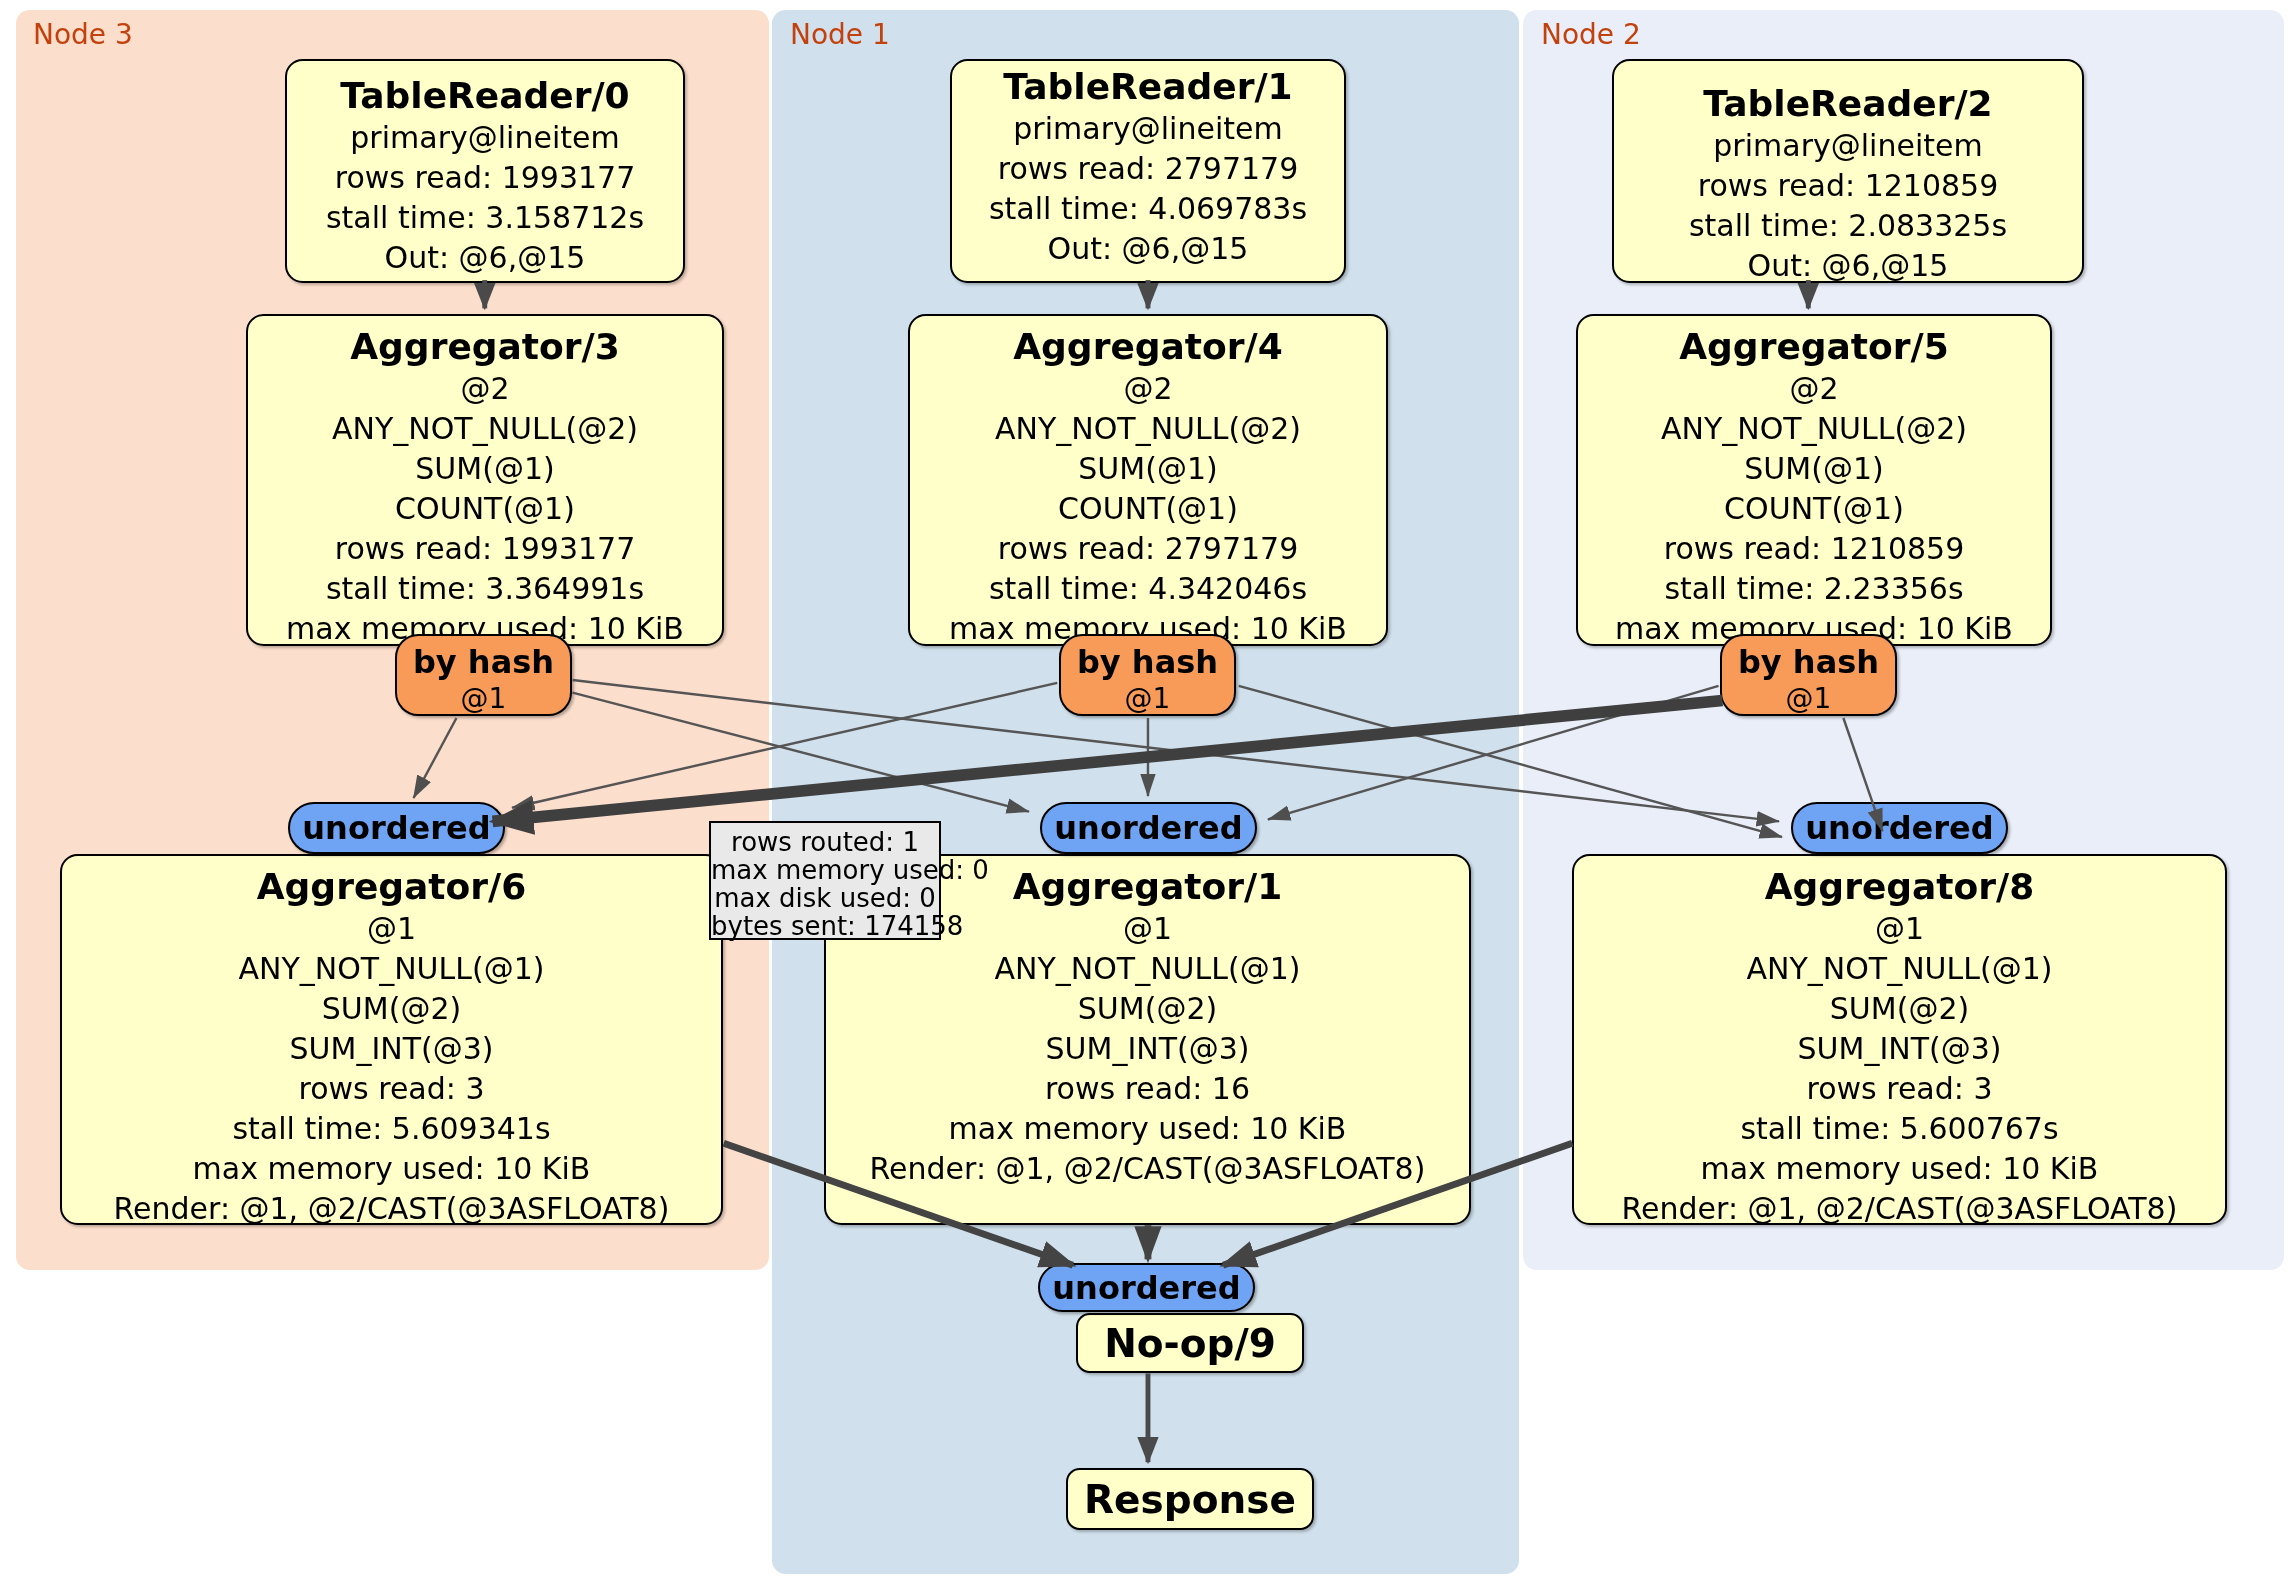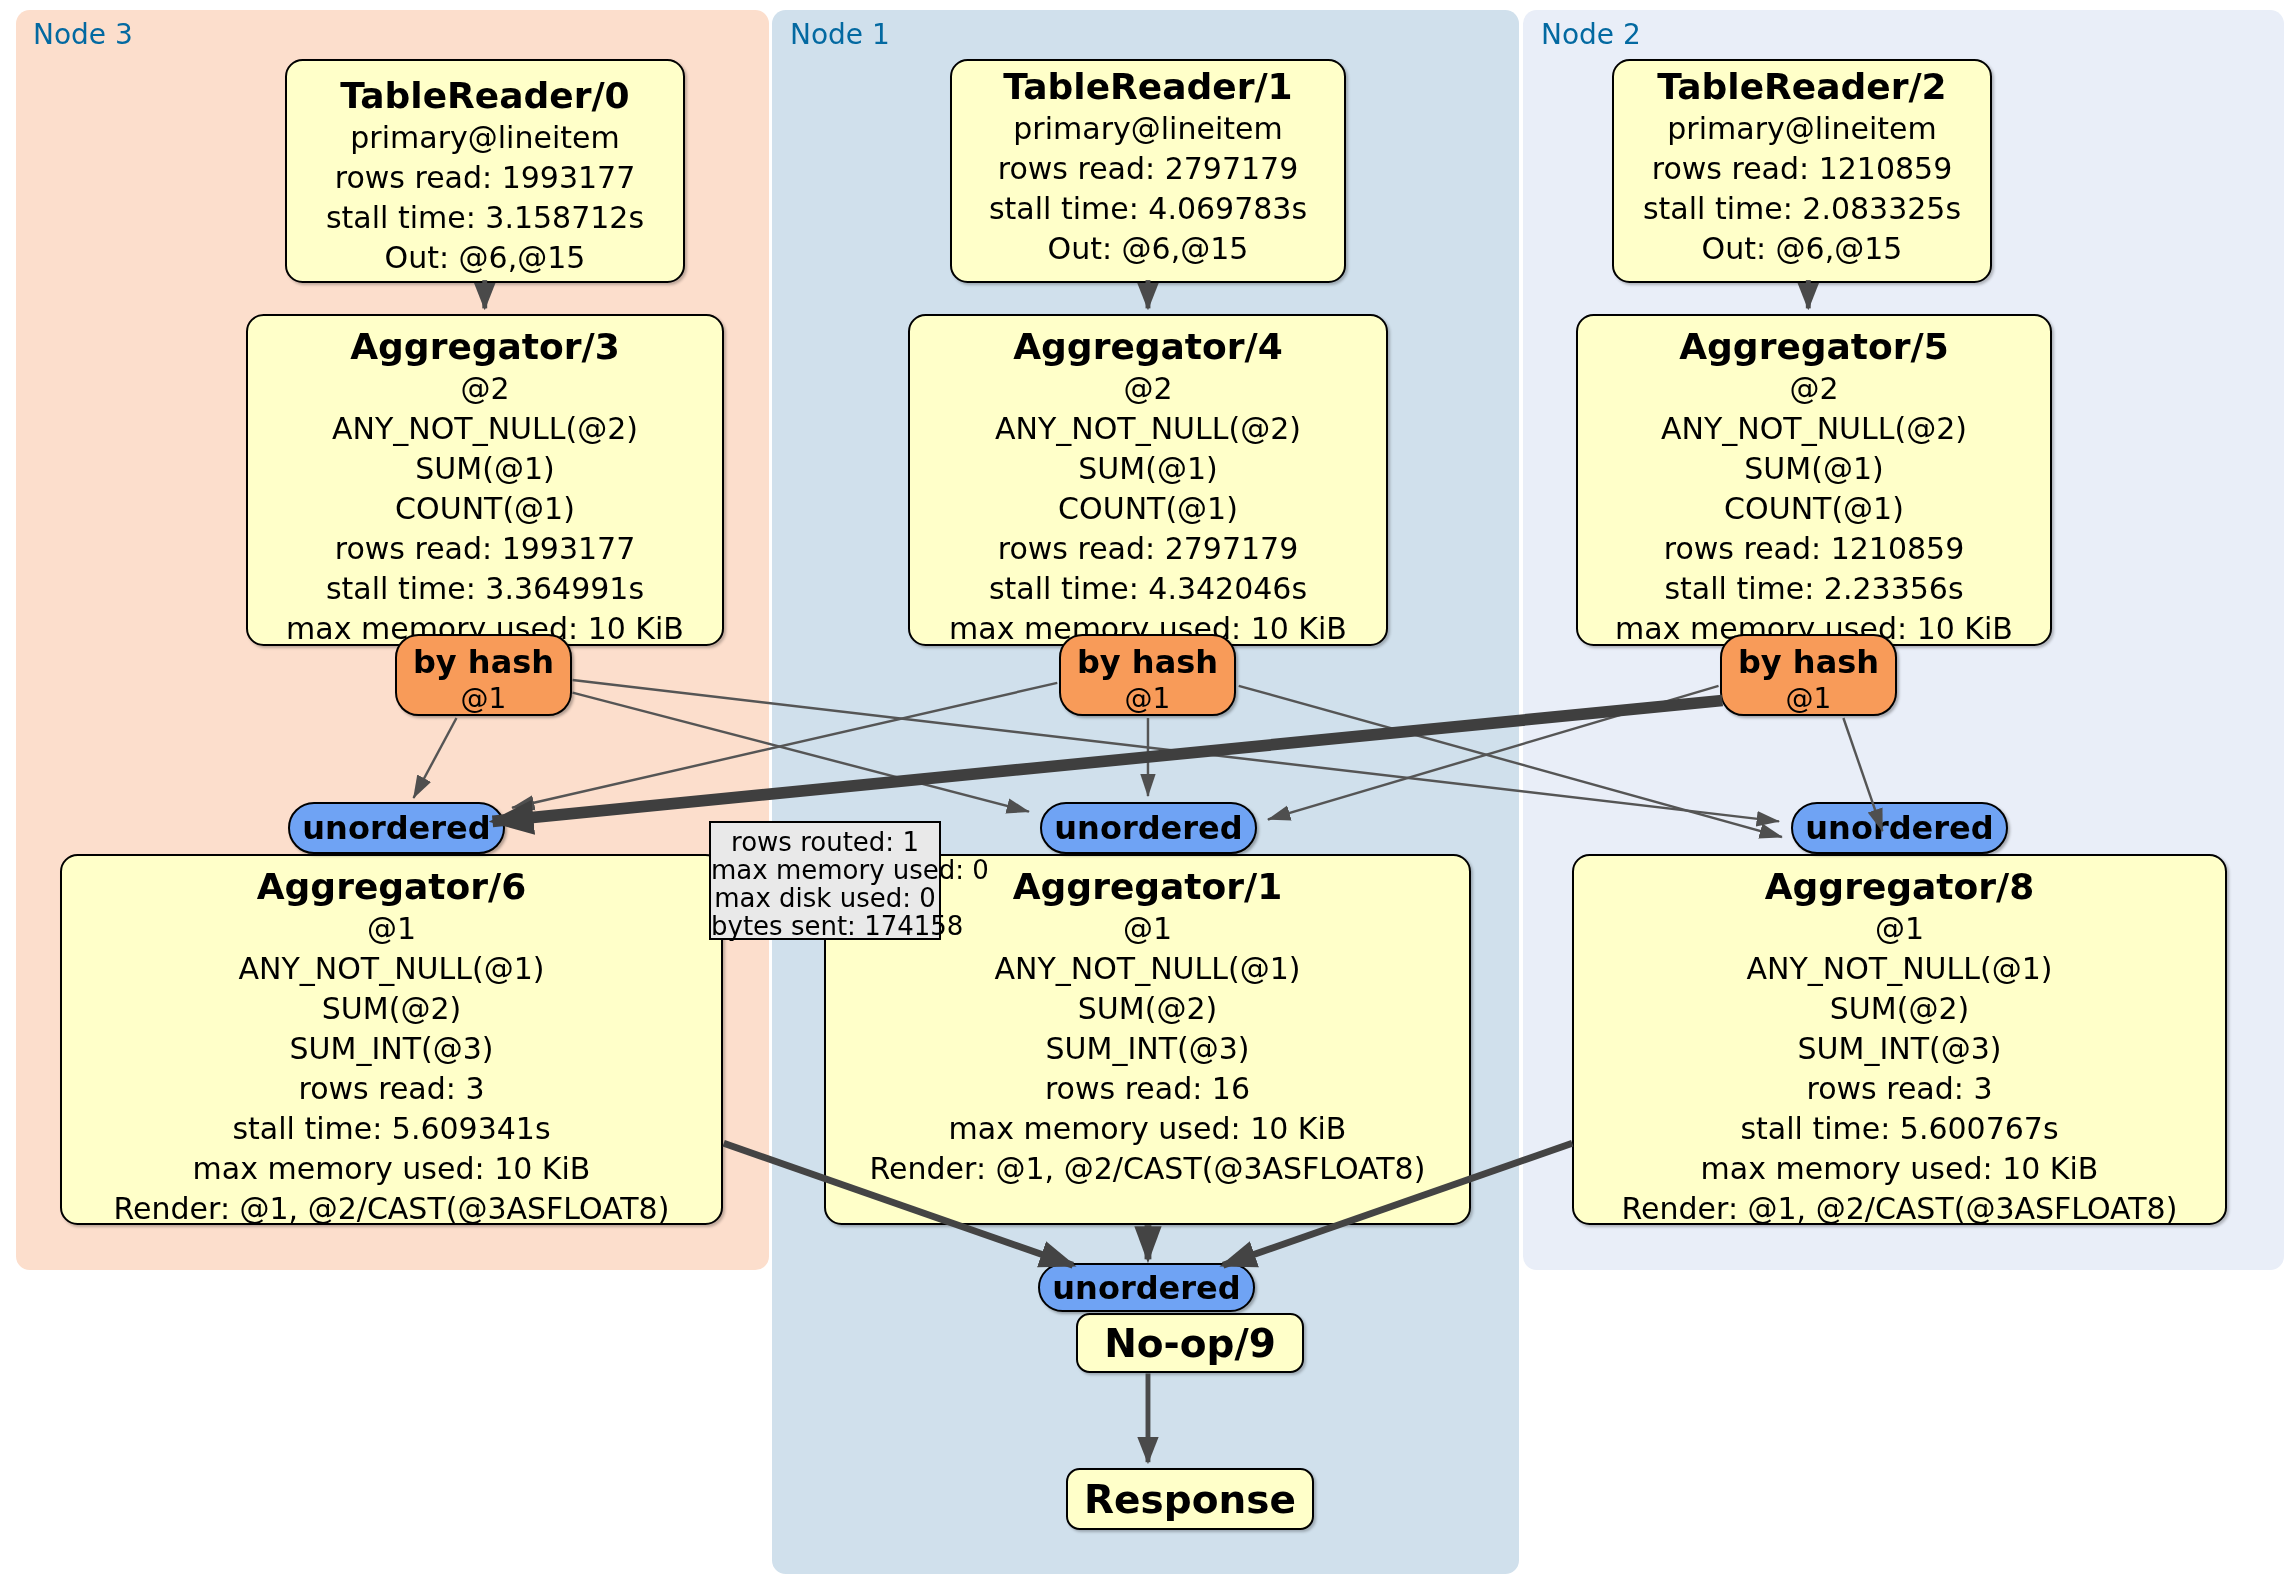"Node 3" .region-label { color: #0369a1 -> #c2410c }
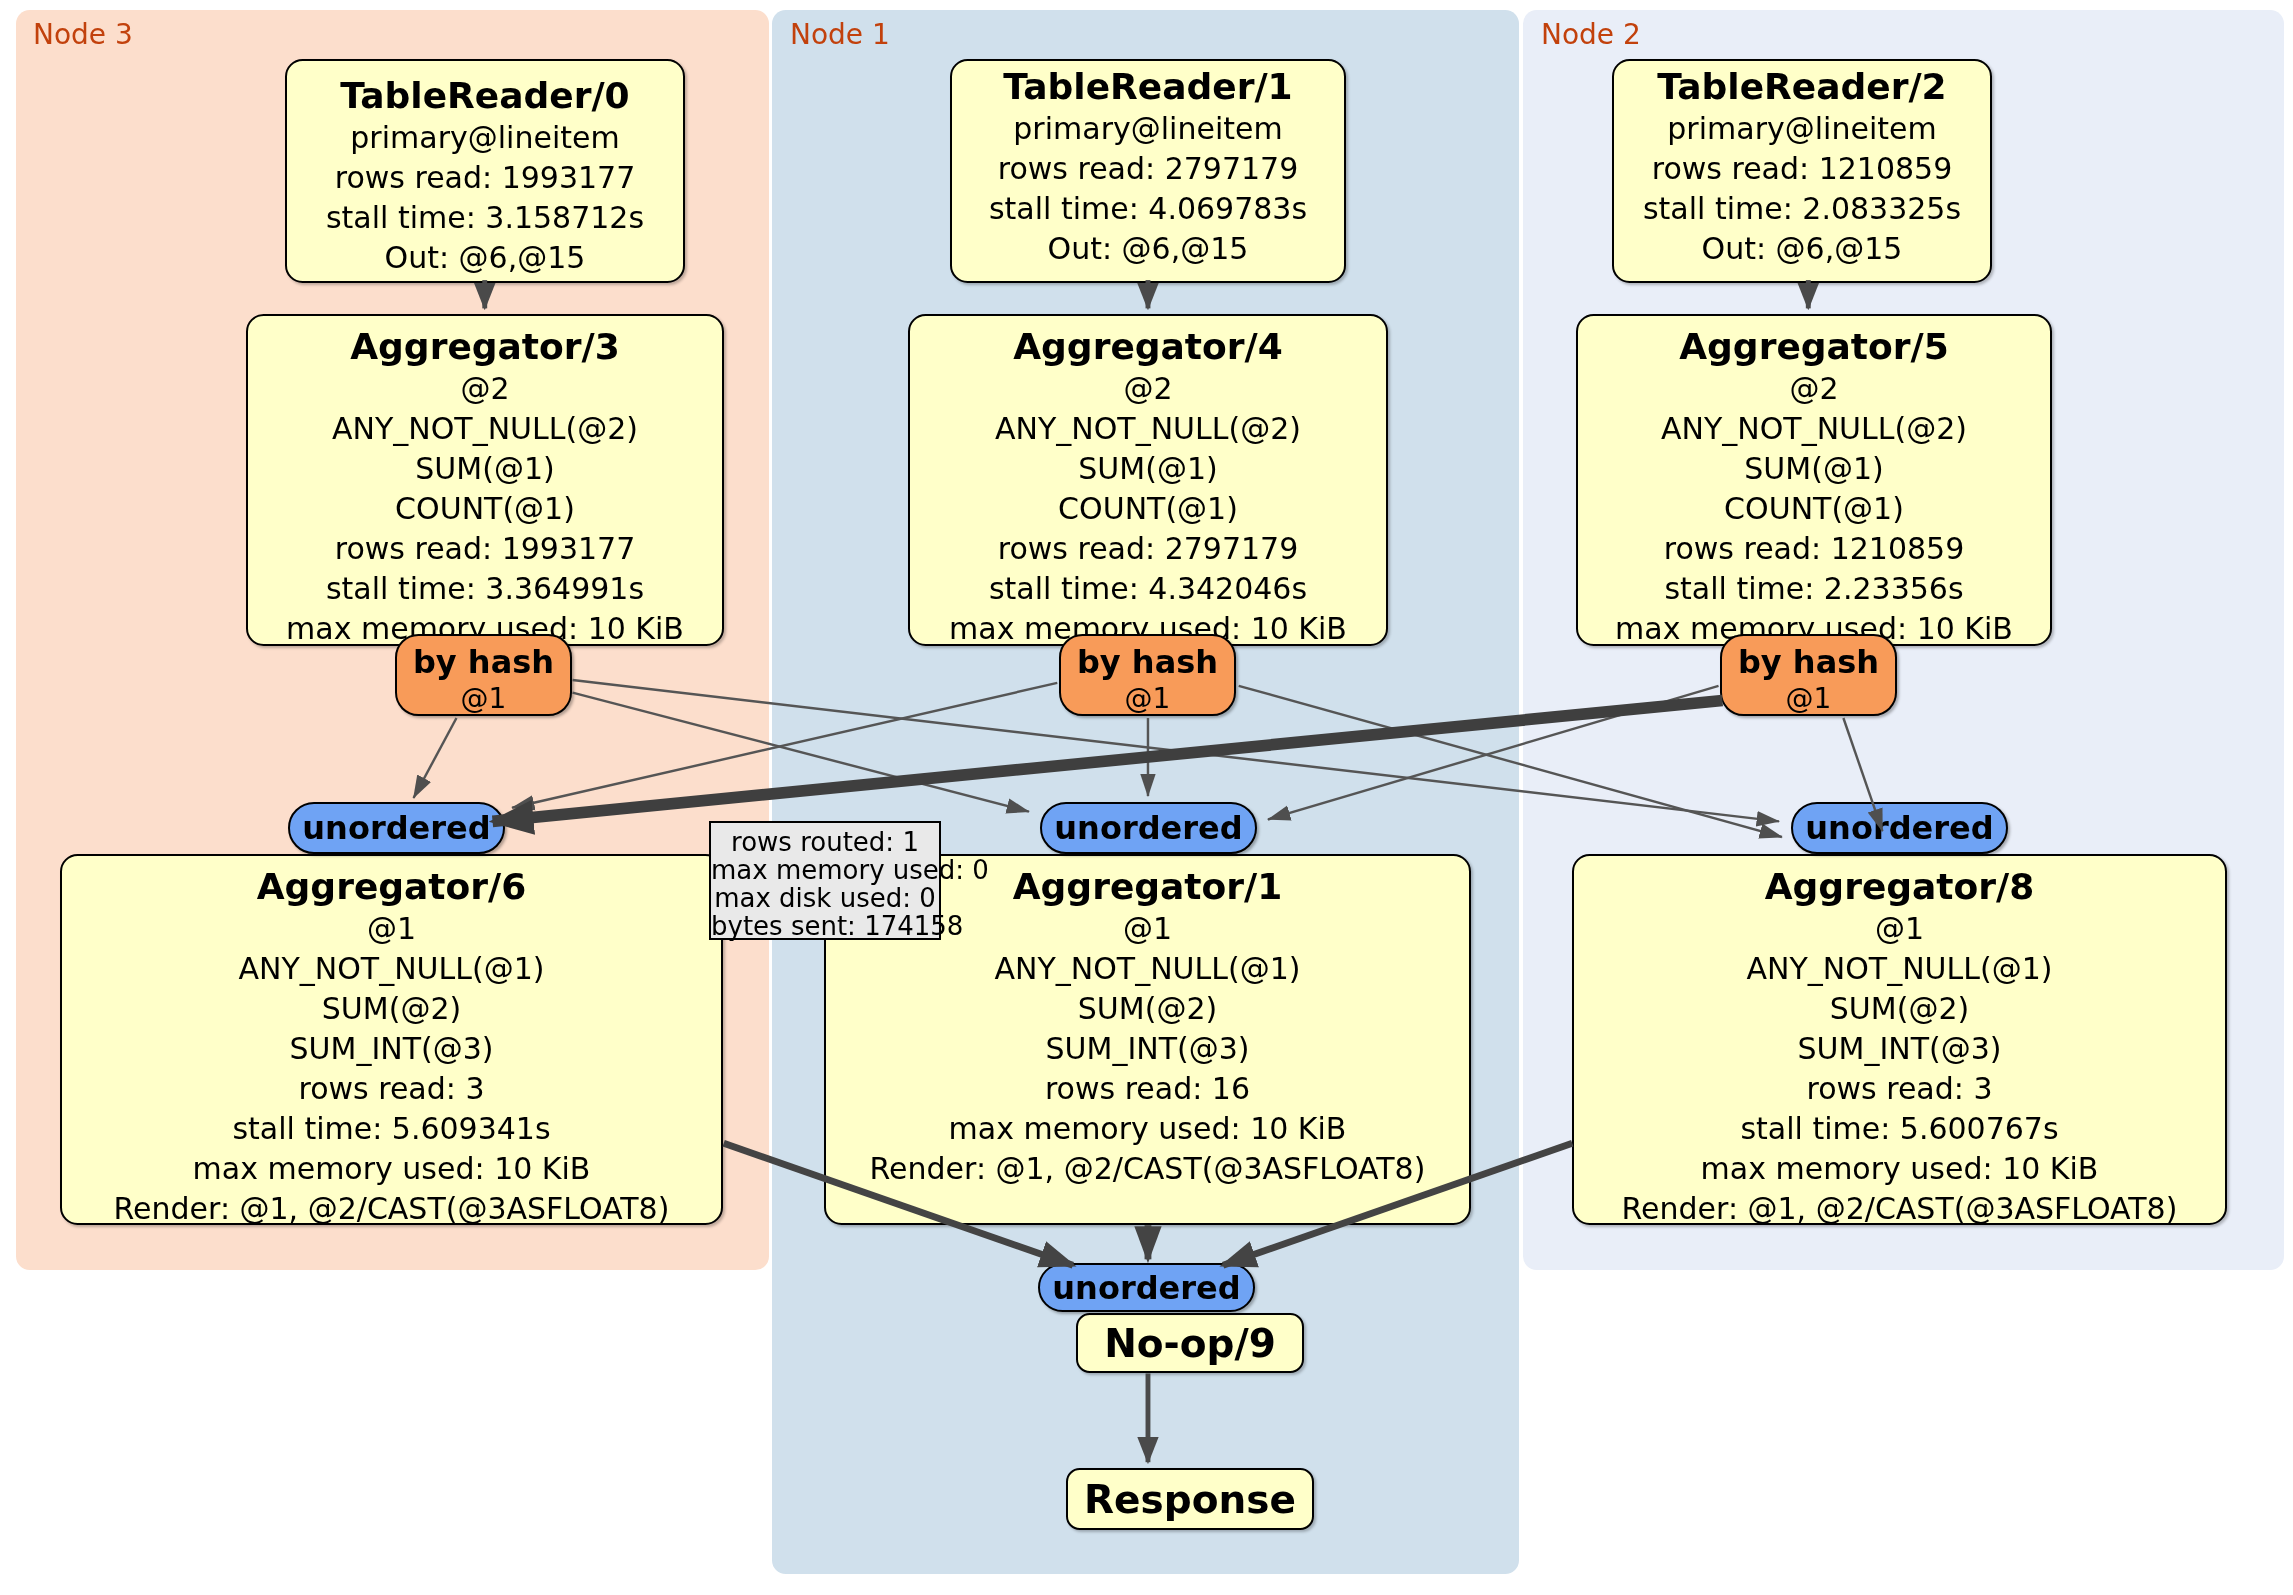"TableReader/2" div.nbox { padding-top: 3px -> 20px; width: 380px -> 472px }
